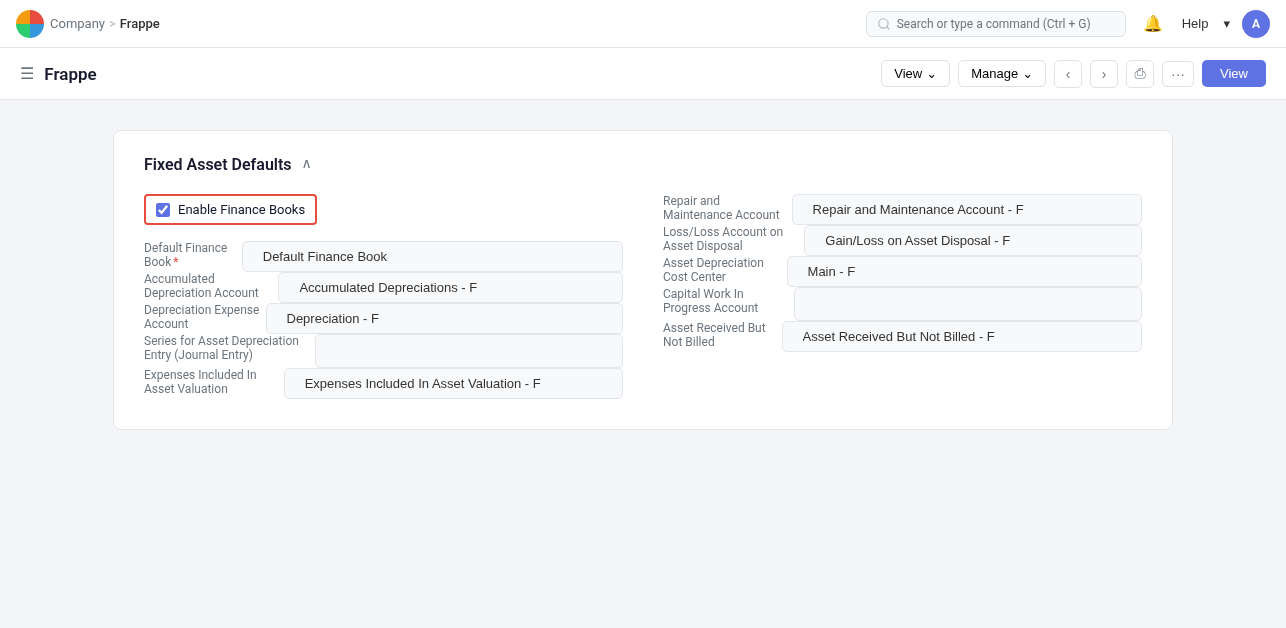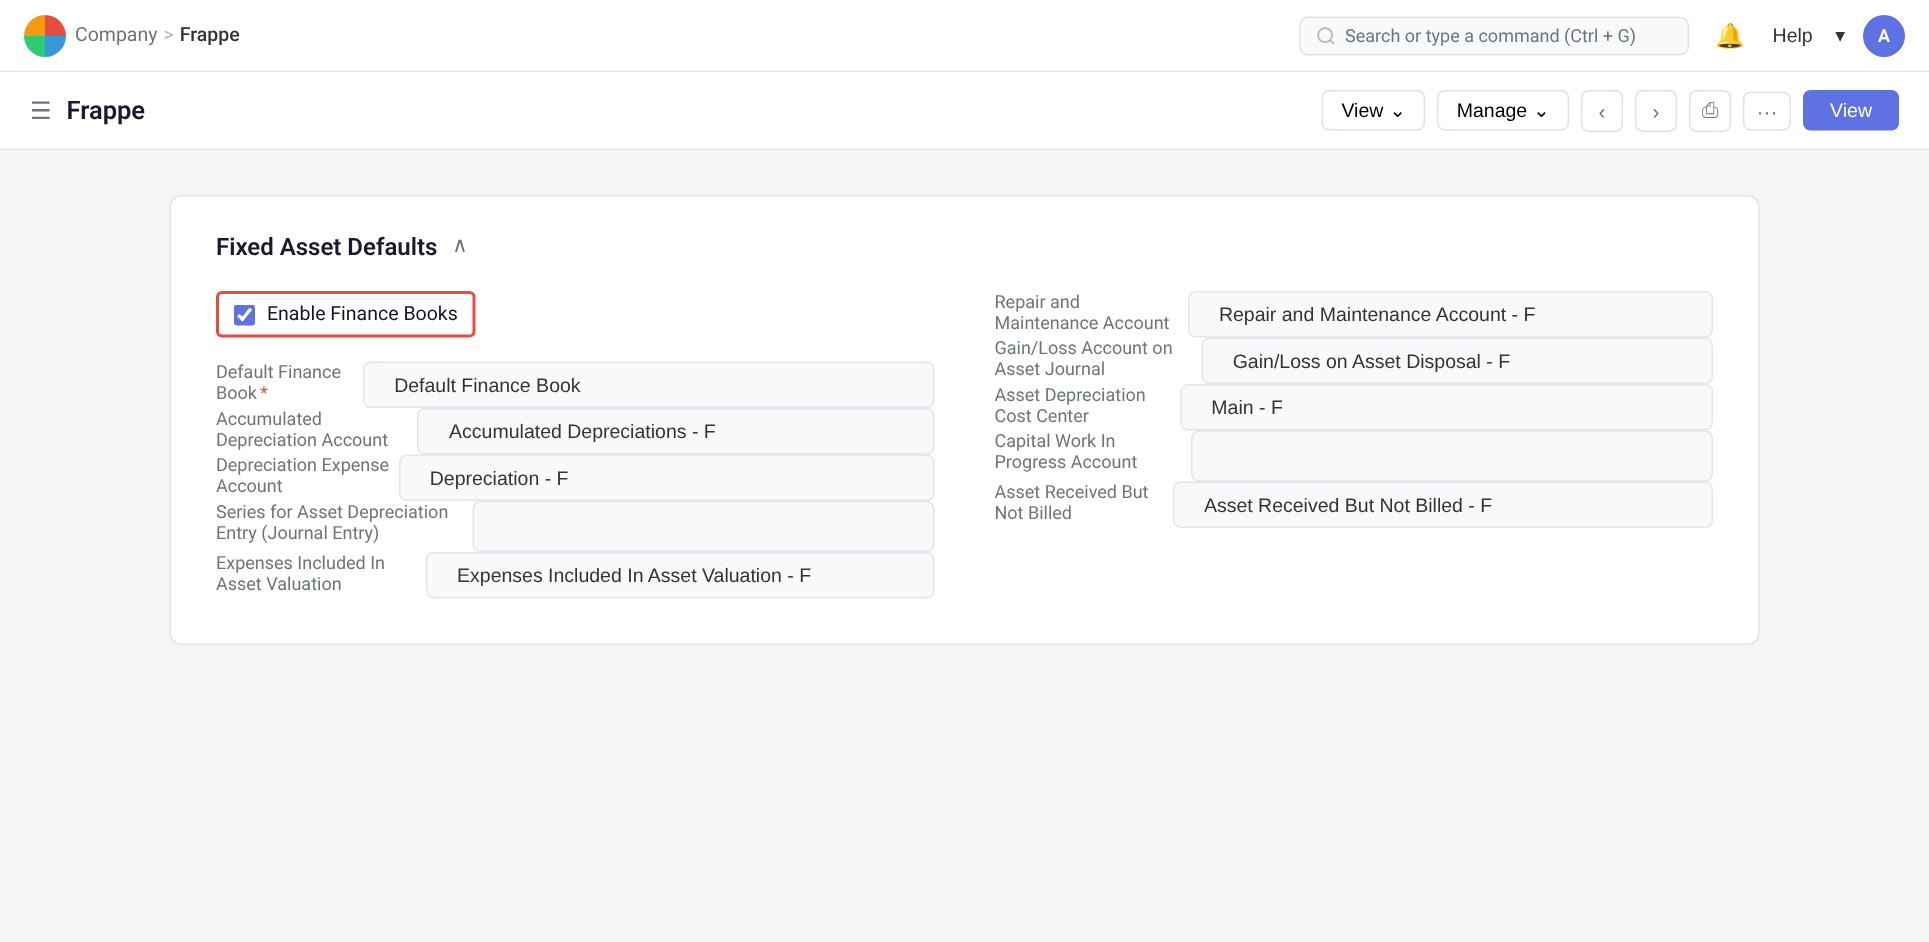"Gain/Loss Account on Asset Journal" label.form-label { text: Gain/Loss Account on Asset Journal -> Loss/Loss Account on Asset Disposal }
